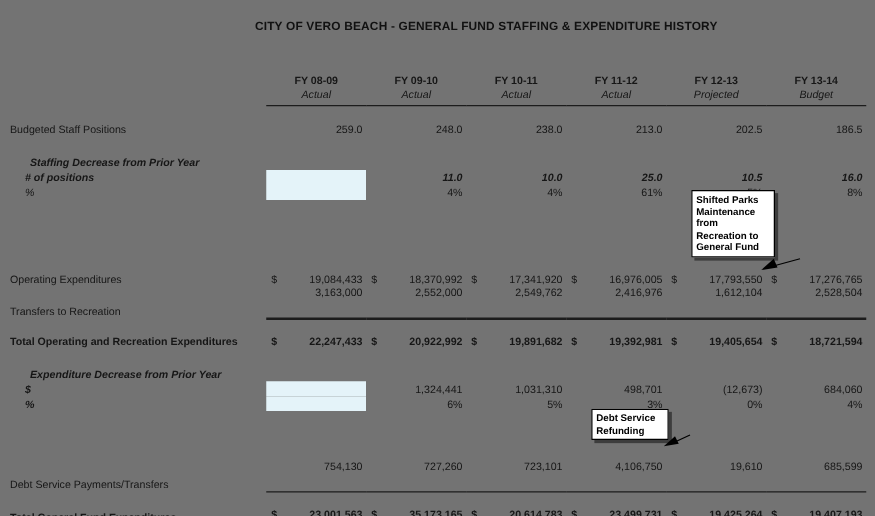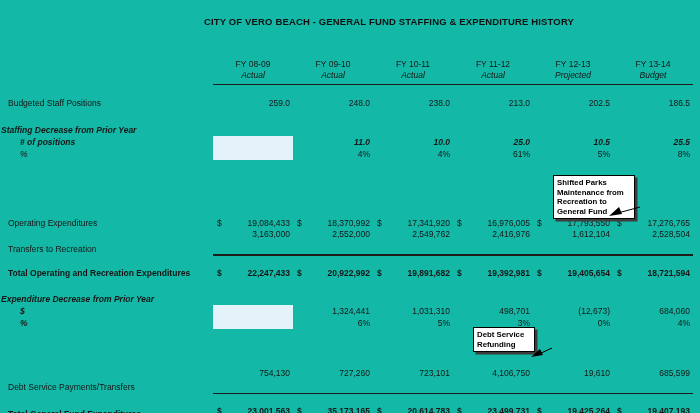"CITY OF VERO BEACH -" .page { background: #14b8a6 -> #737373 }
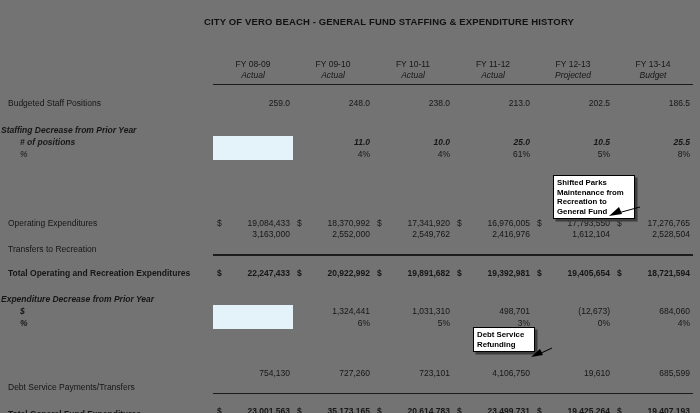"FY 08-09" .fy { font-weight: normal -> bold }
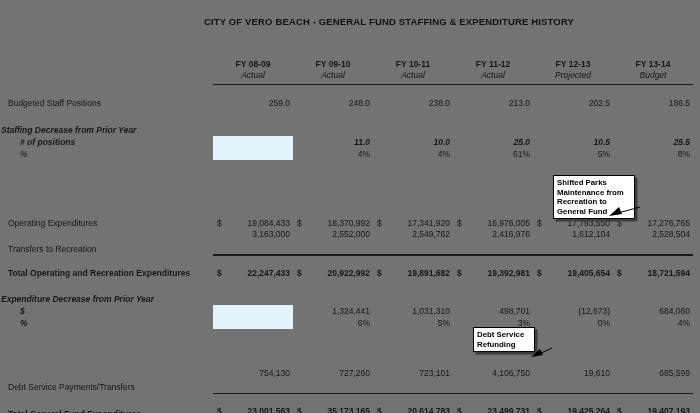"Staffing Decrease from Prior Year" td.sech { padding-left: 1px -> 24px }
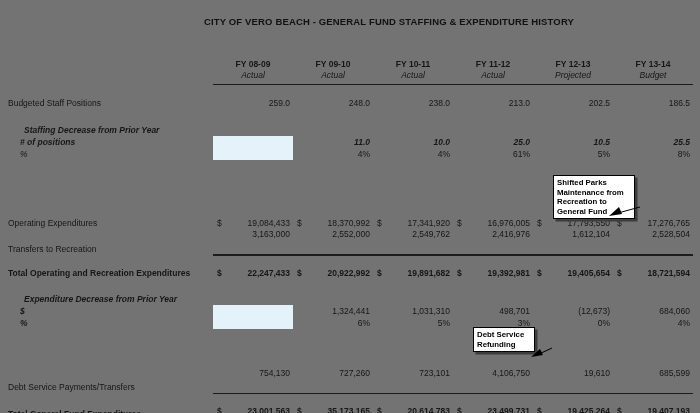"25.5" td.num { text: 25.5 -> 16.0 }
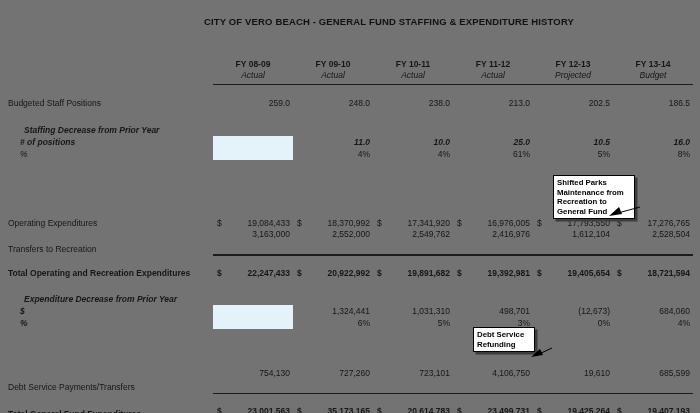"Shifted Parks Maintenance from" .co-parks { top: 175px -> 152px; width: 82px -> 67px }
